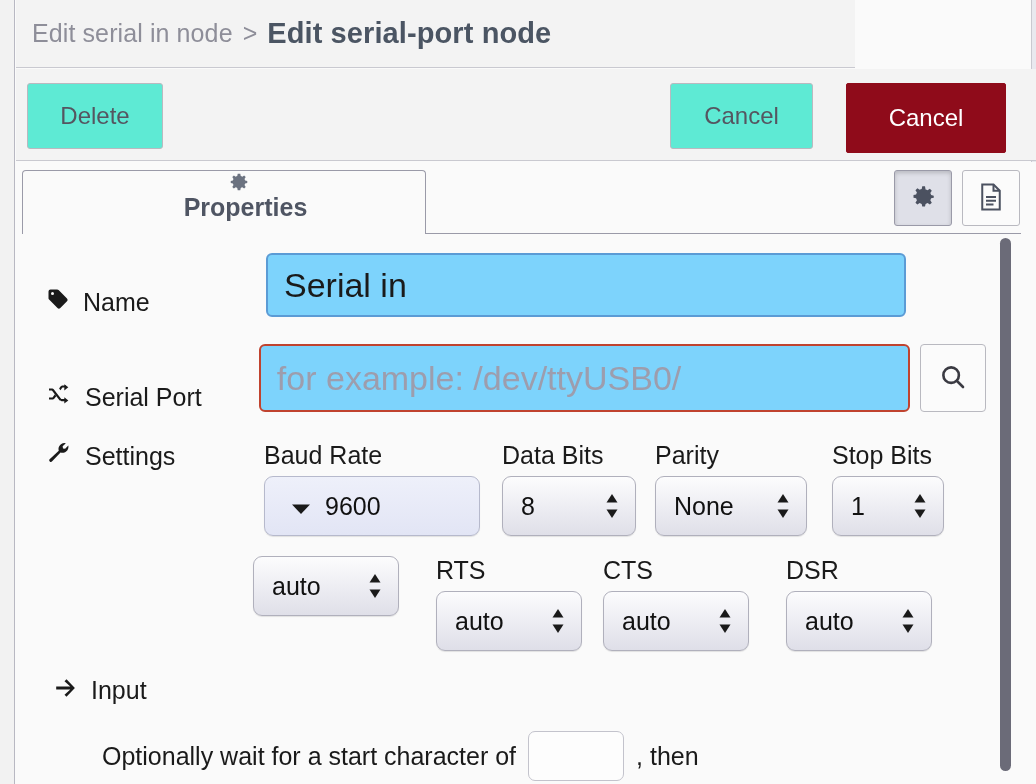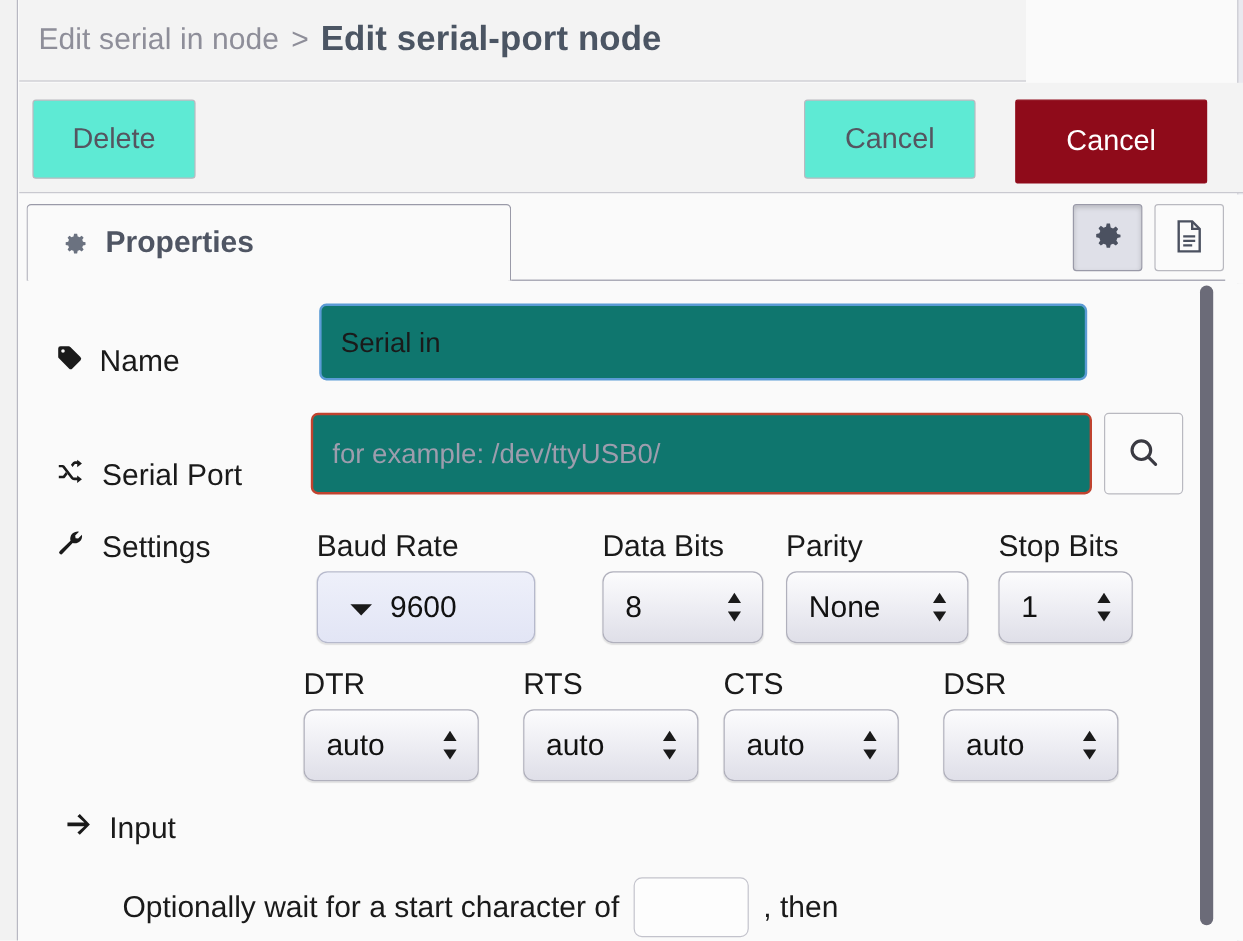"Properties" .tab { flex-direction: none -> column }
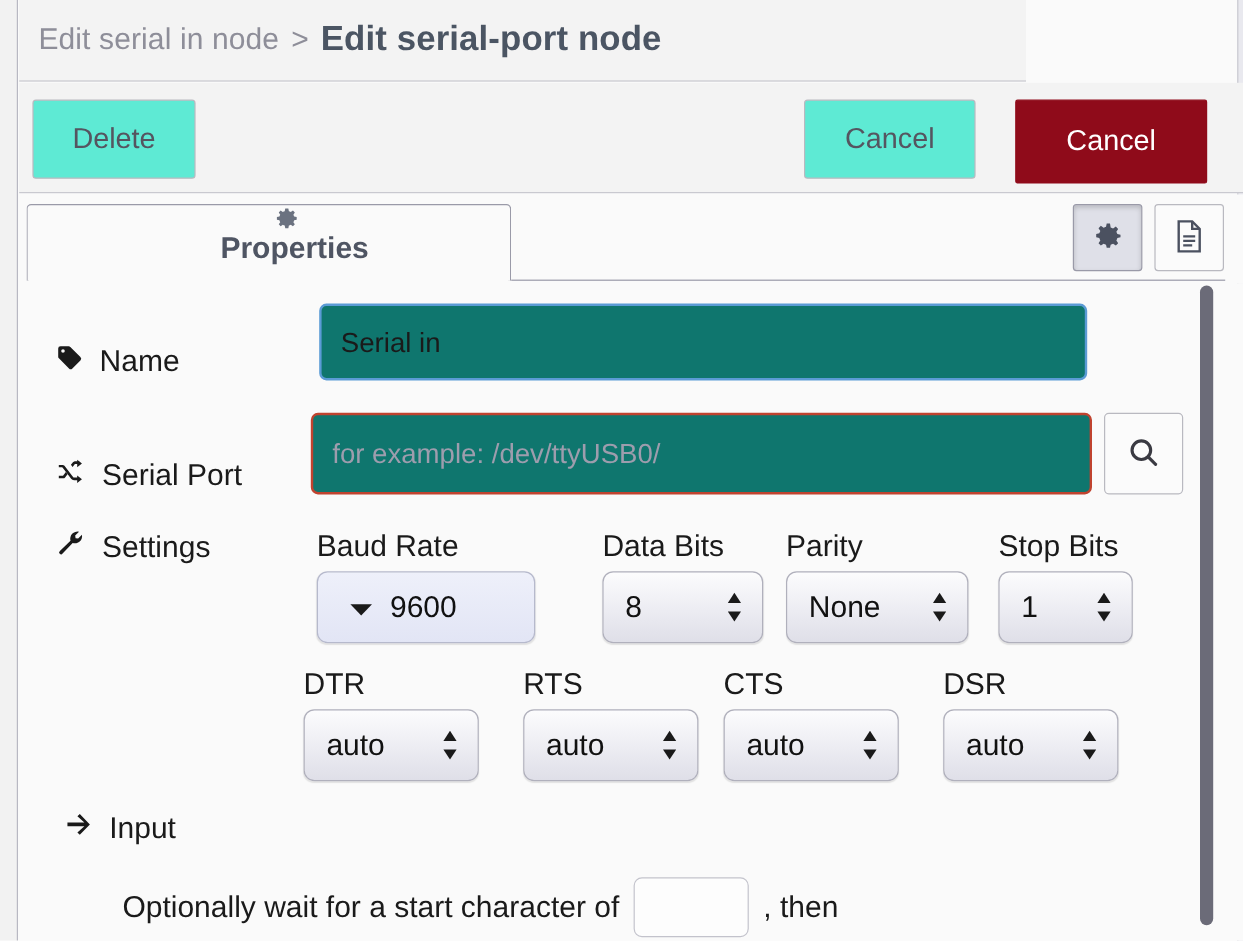"Serial in" .text-input { background: #0f766e -> #7dd3fc; font-size: 23px -> 34px }
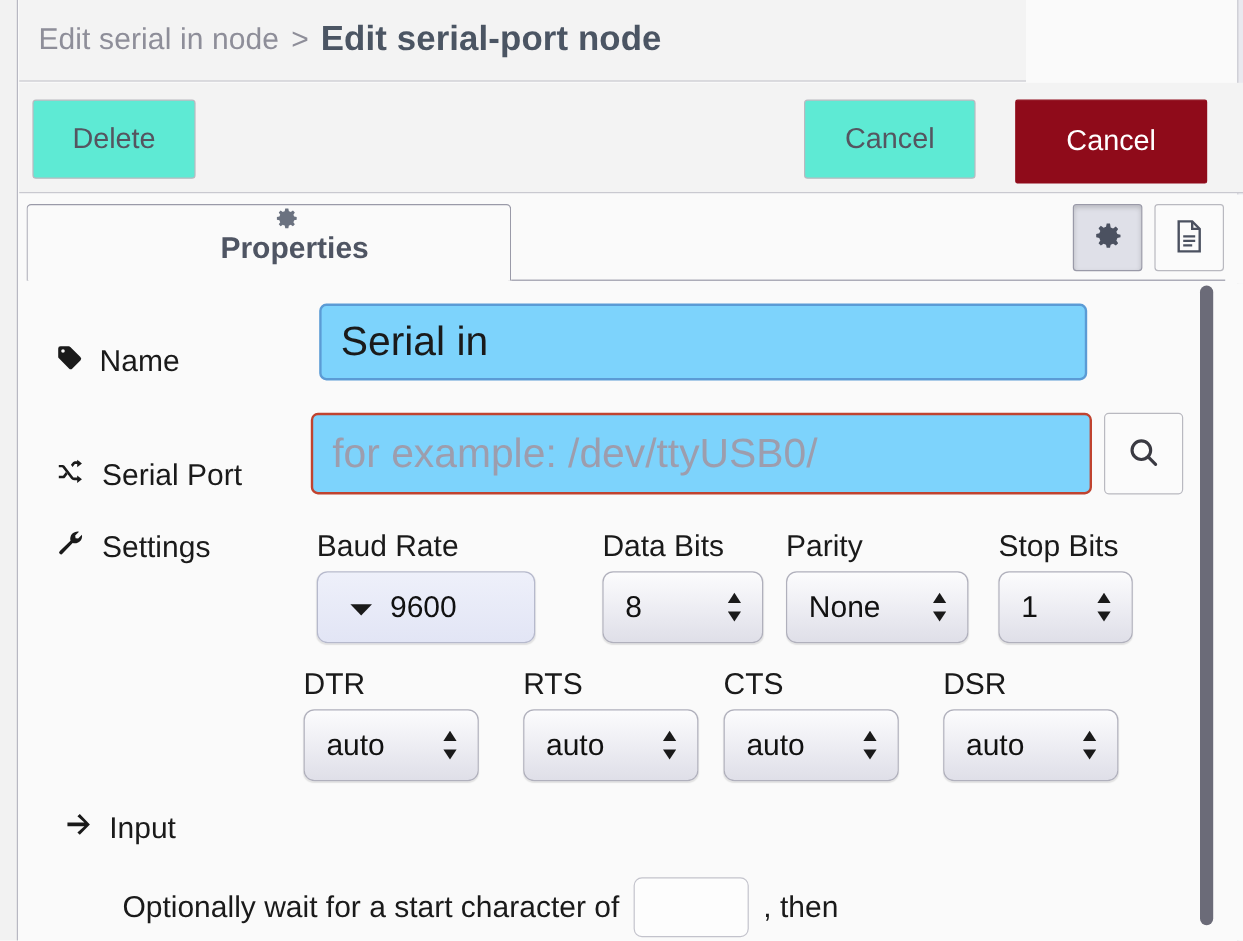"9600" div.sel { width: 182px -> 216px }
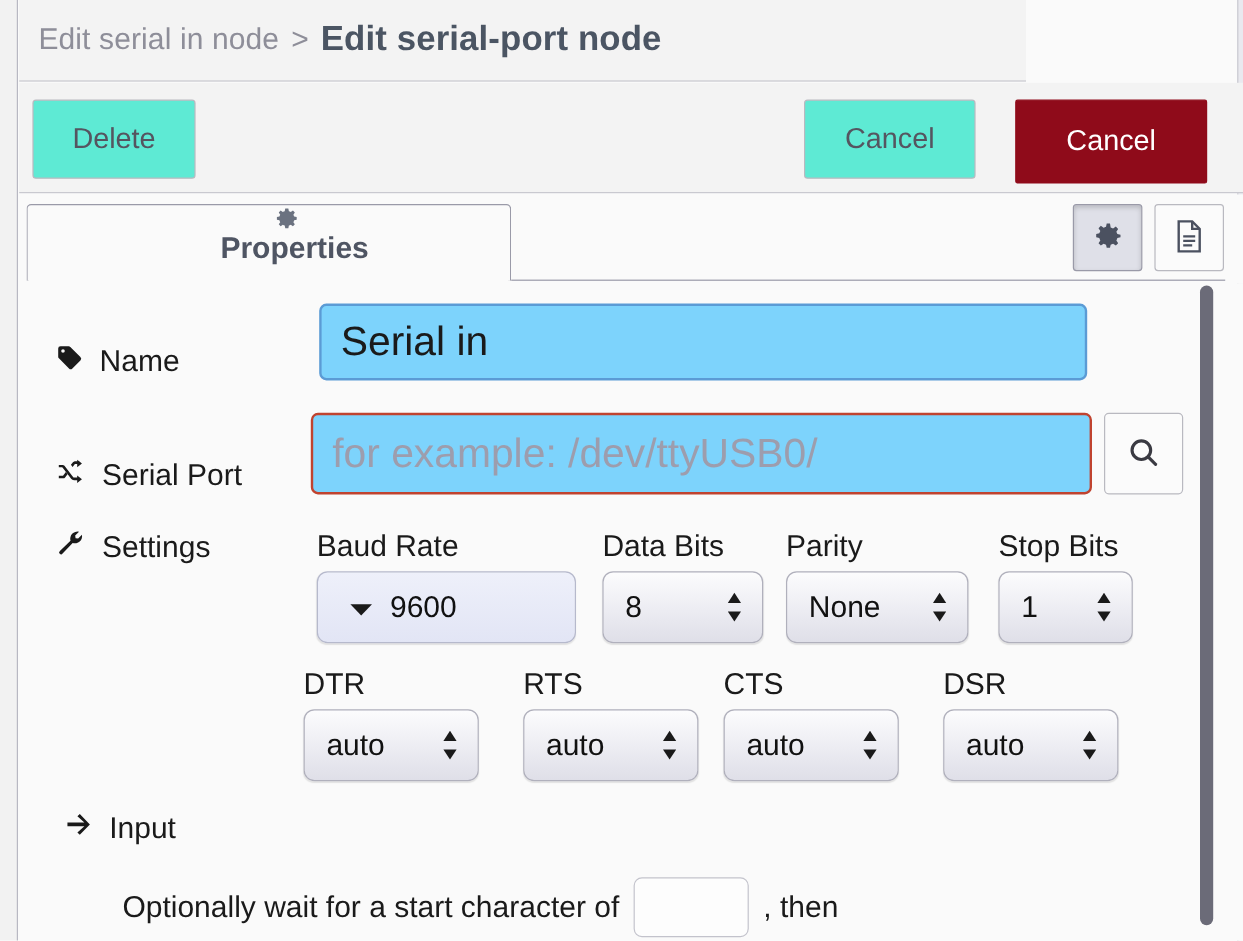"DTR" span.sel-label { html: <span>DTR</span> -> none }
